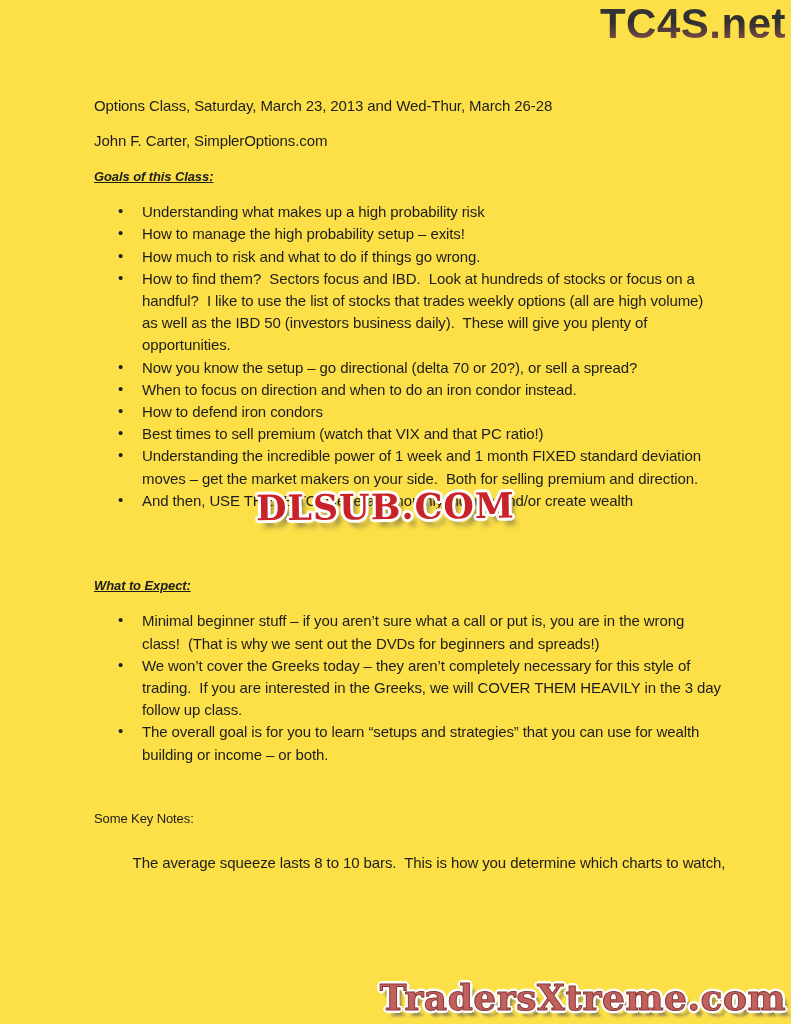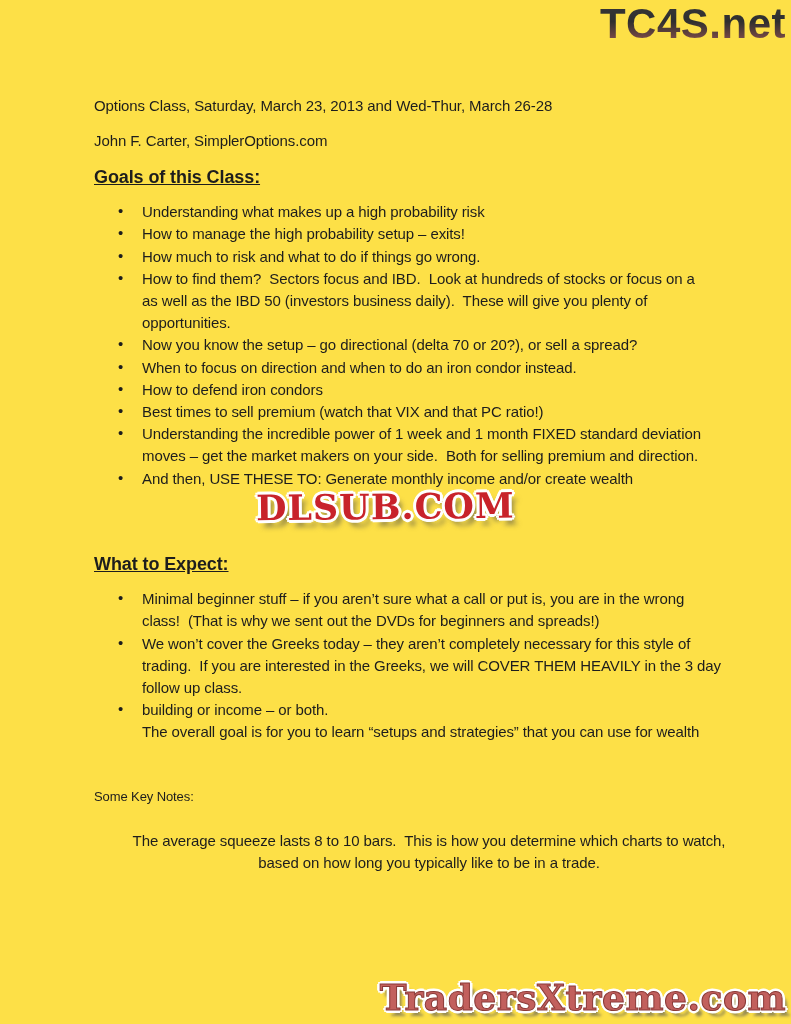"Goals of this Class:" .doc-heading { font-size: 18px -> 13px; font-style: none -> italic }
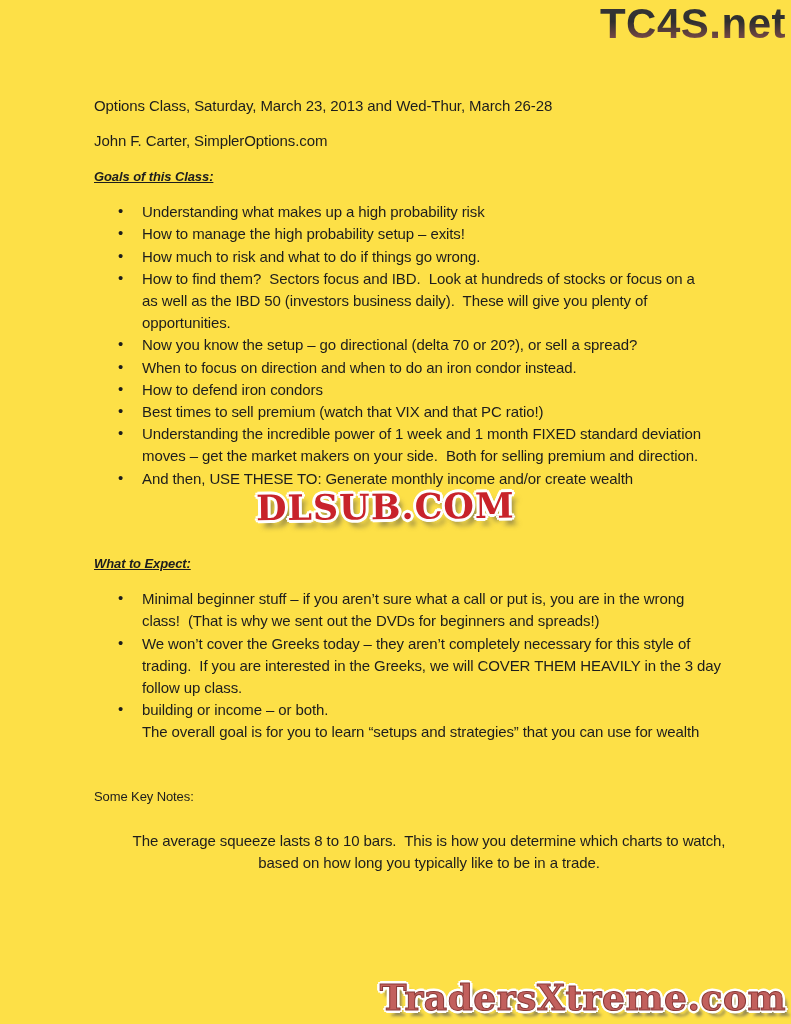"handful? I like to use" div.line { html: none -> <div>handful? I like to use the list of stocks that trades weekly options (all are high volume)</div> }
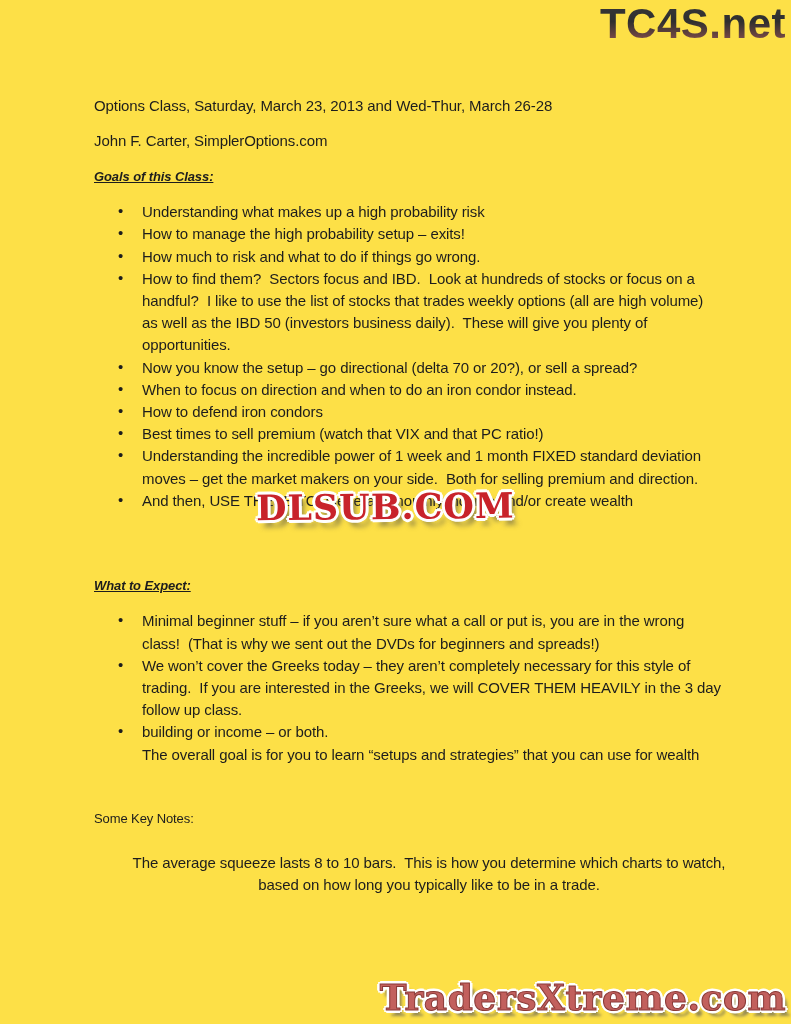"building or income – or" div.line { order: before "The overall goal is for" -> after "The overall goal is for" }
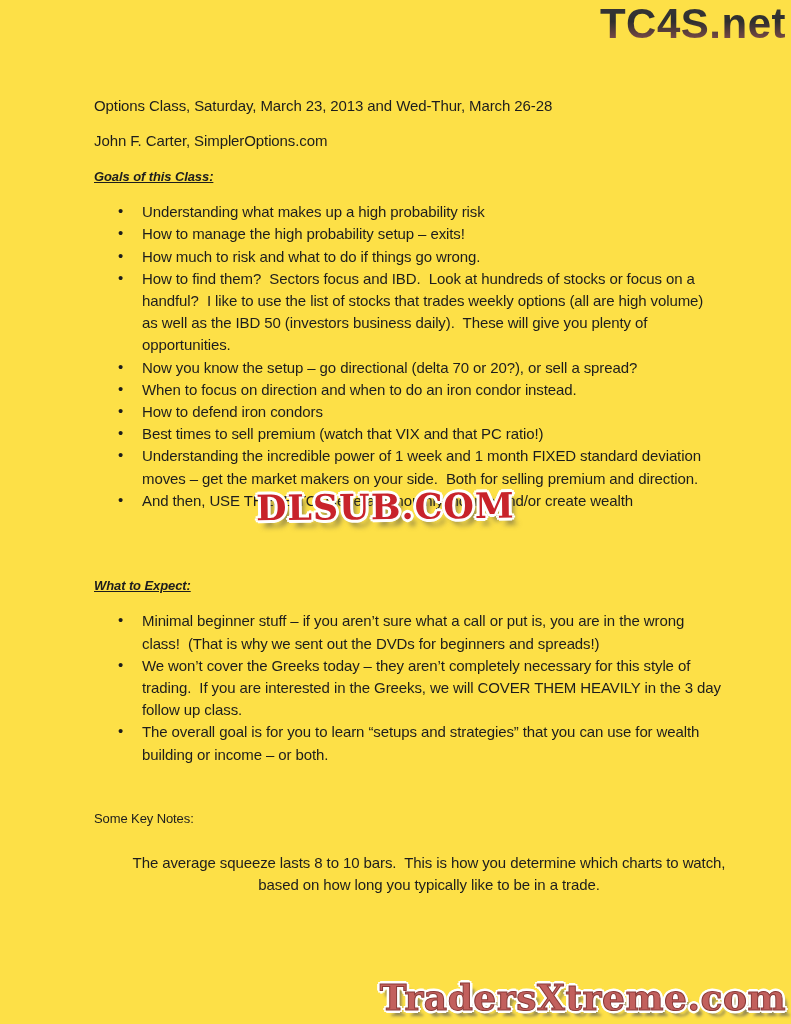"based on how long you" div.line { html: <div>based on how long you typically like to be in a trade.</div> -> none }
